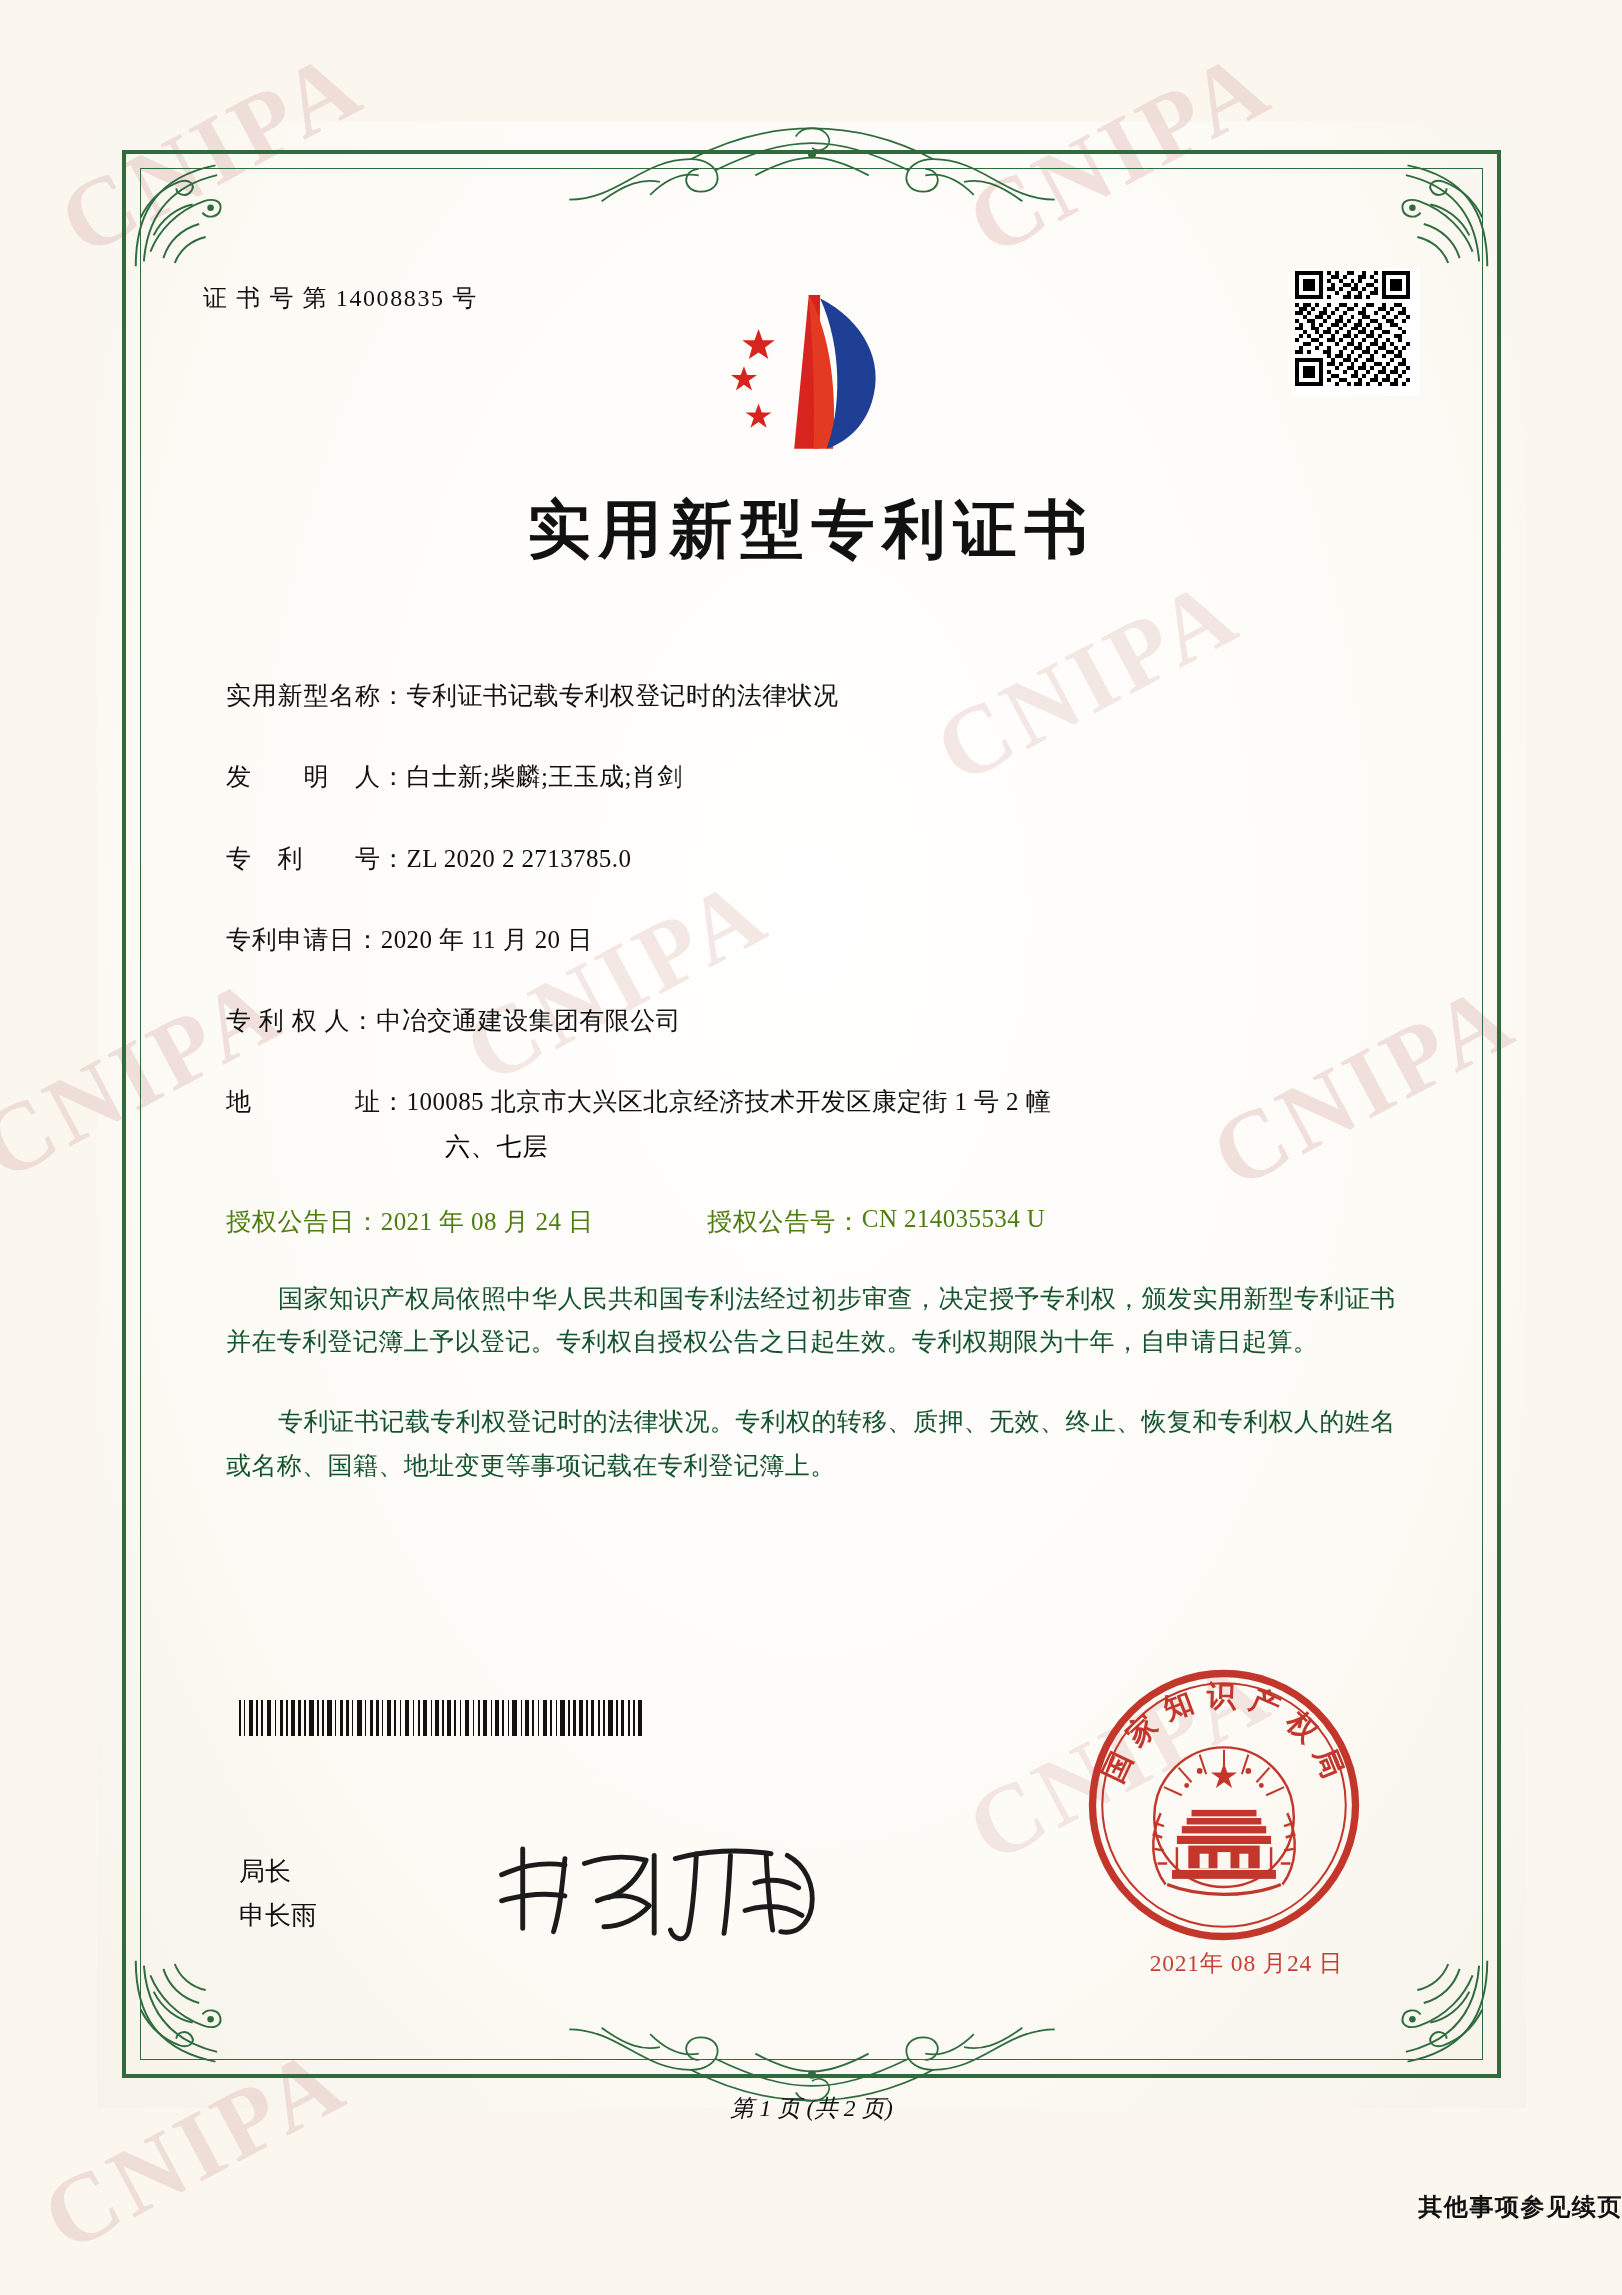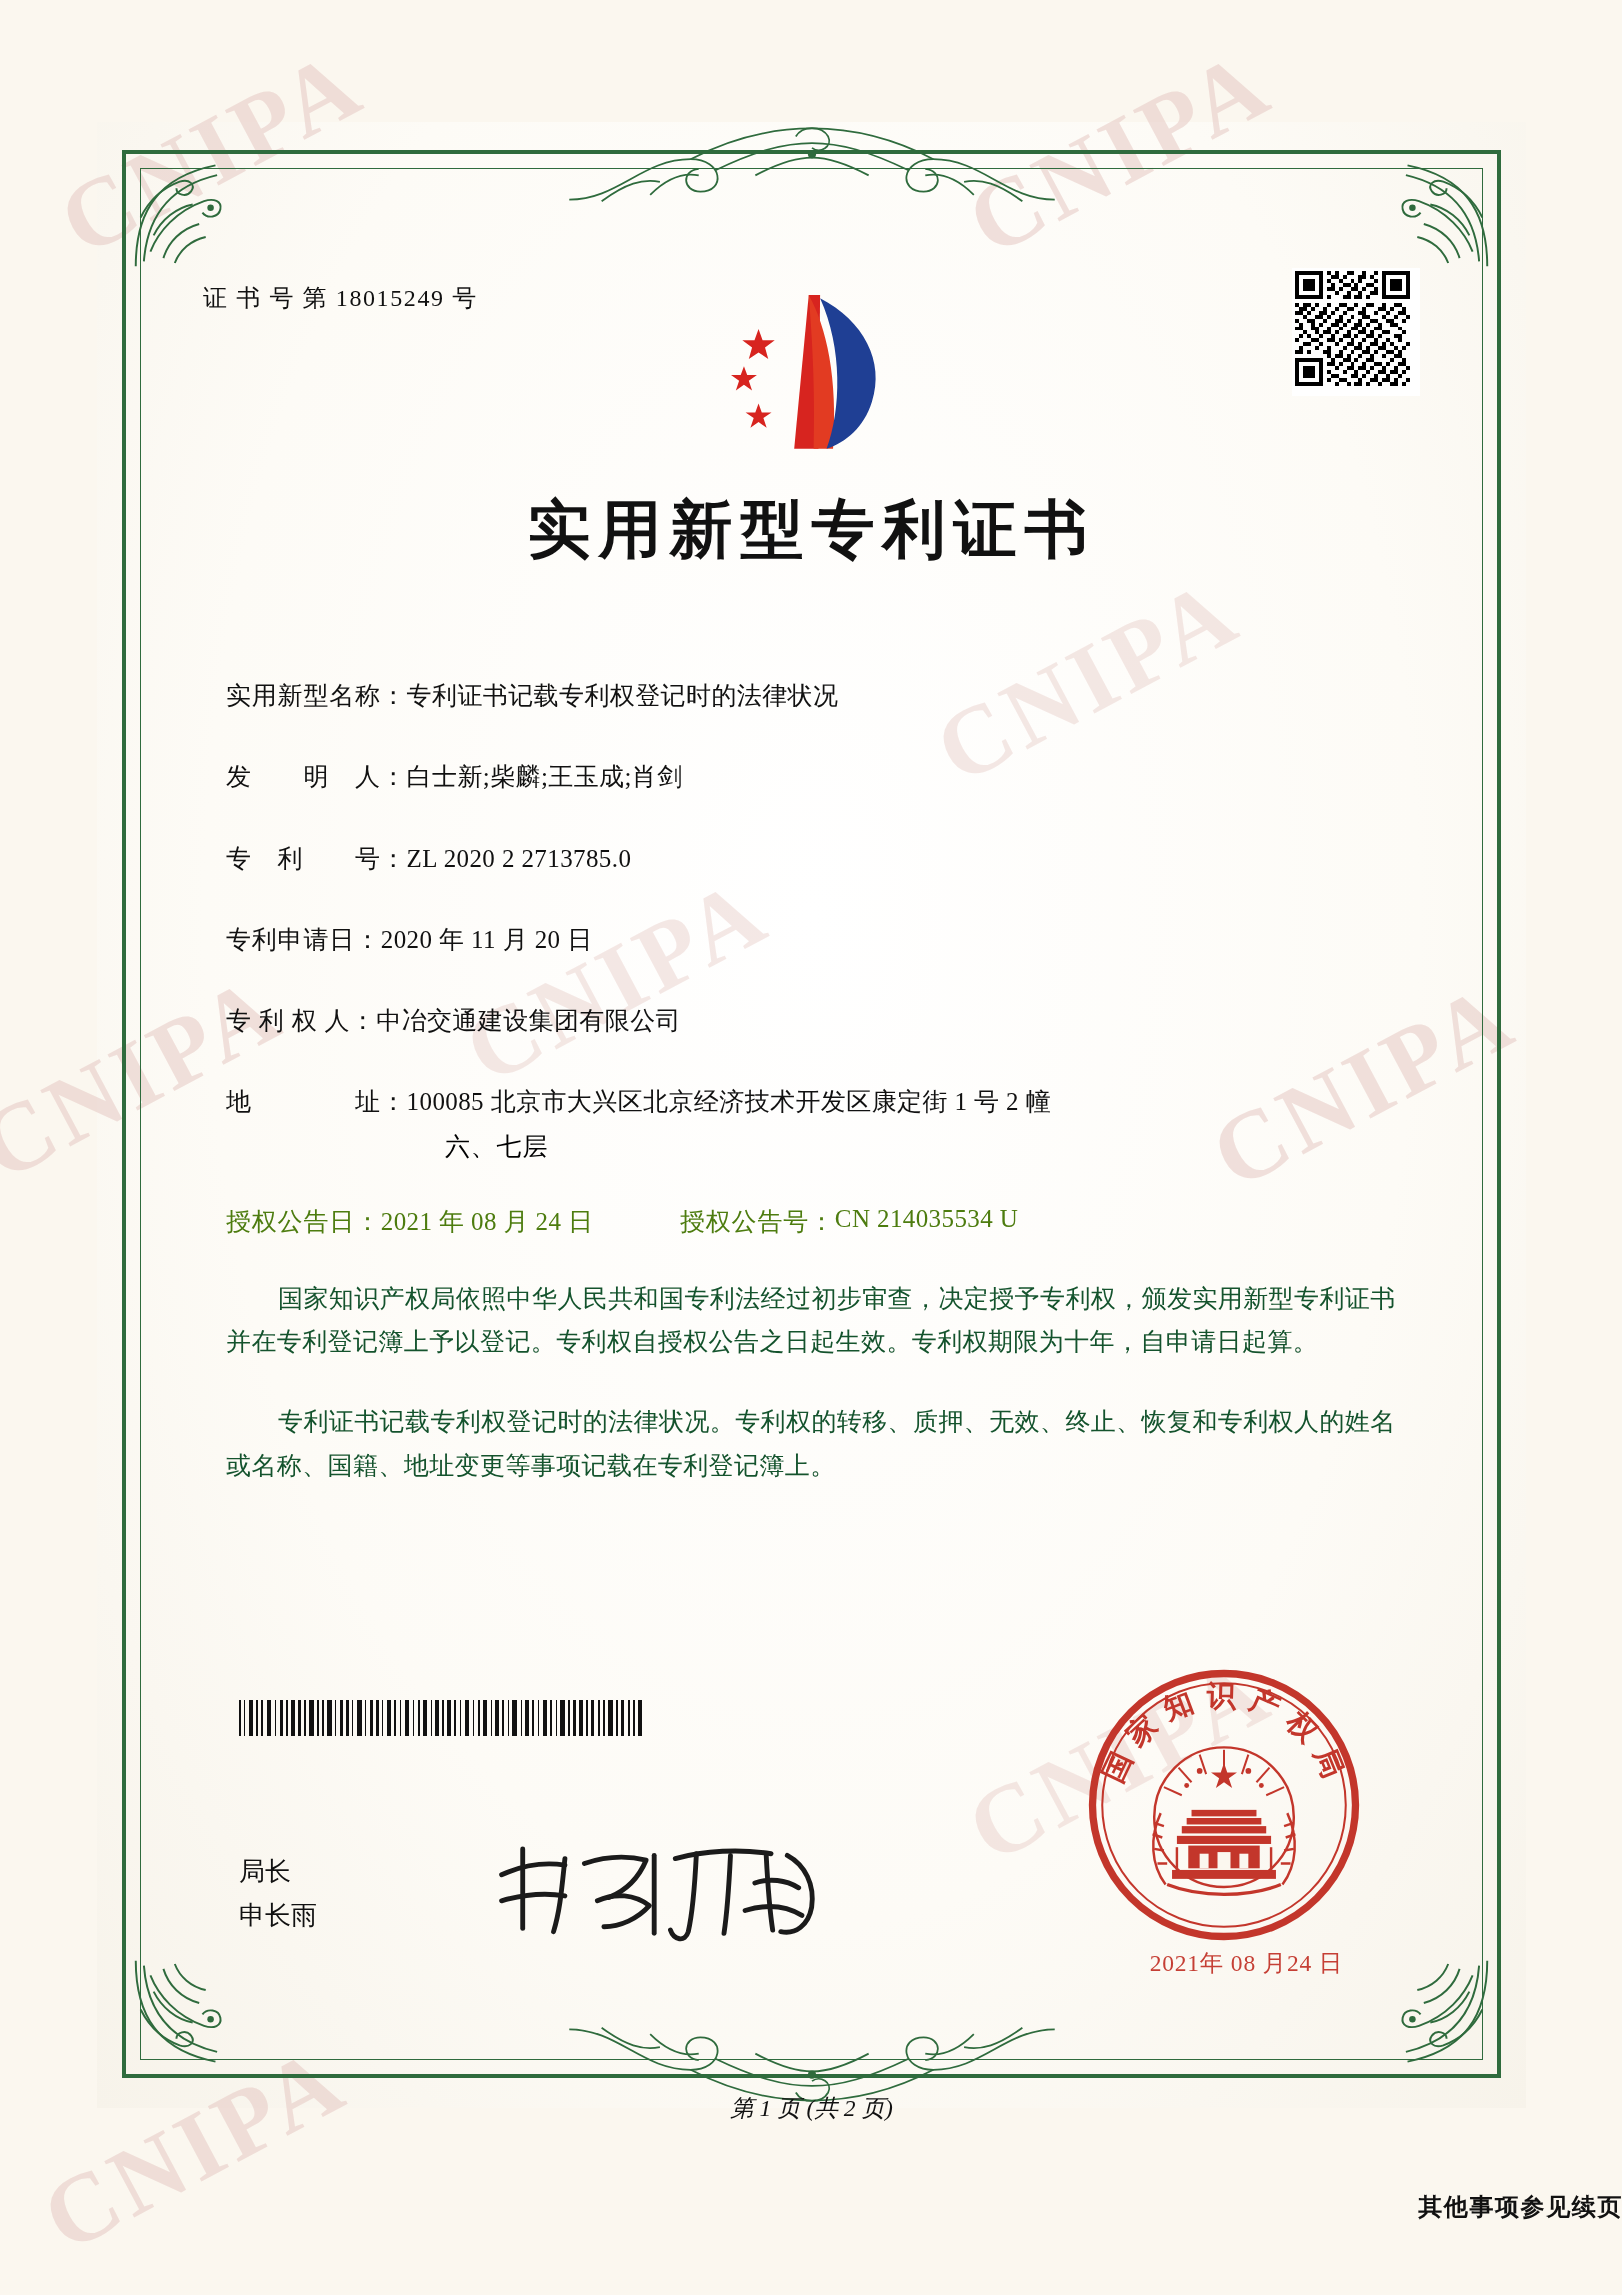"证 书 号 第 18015249" div.cert-no { text: 18015249 -> 14008835 }
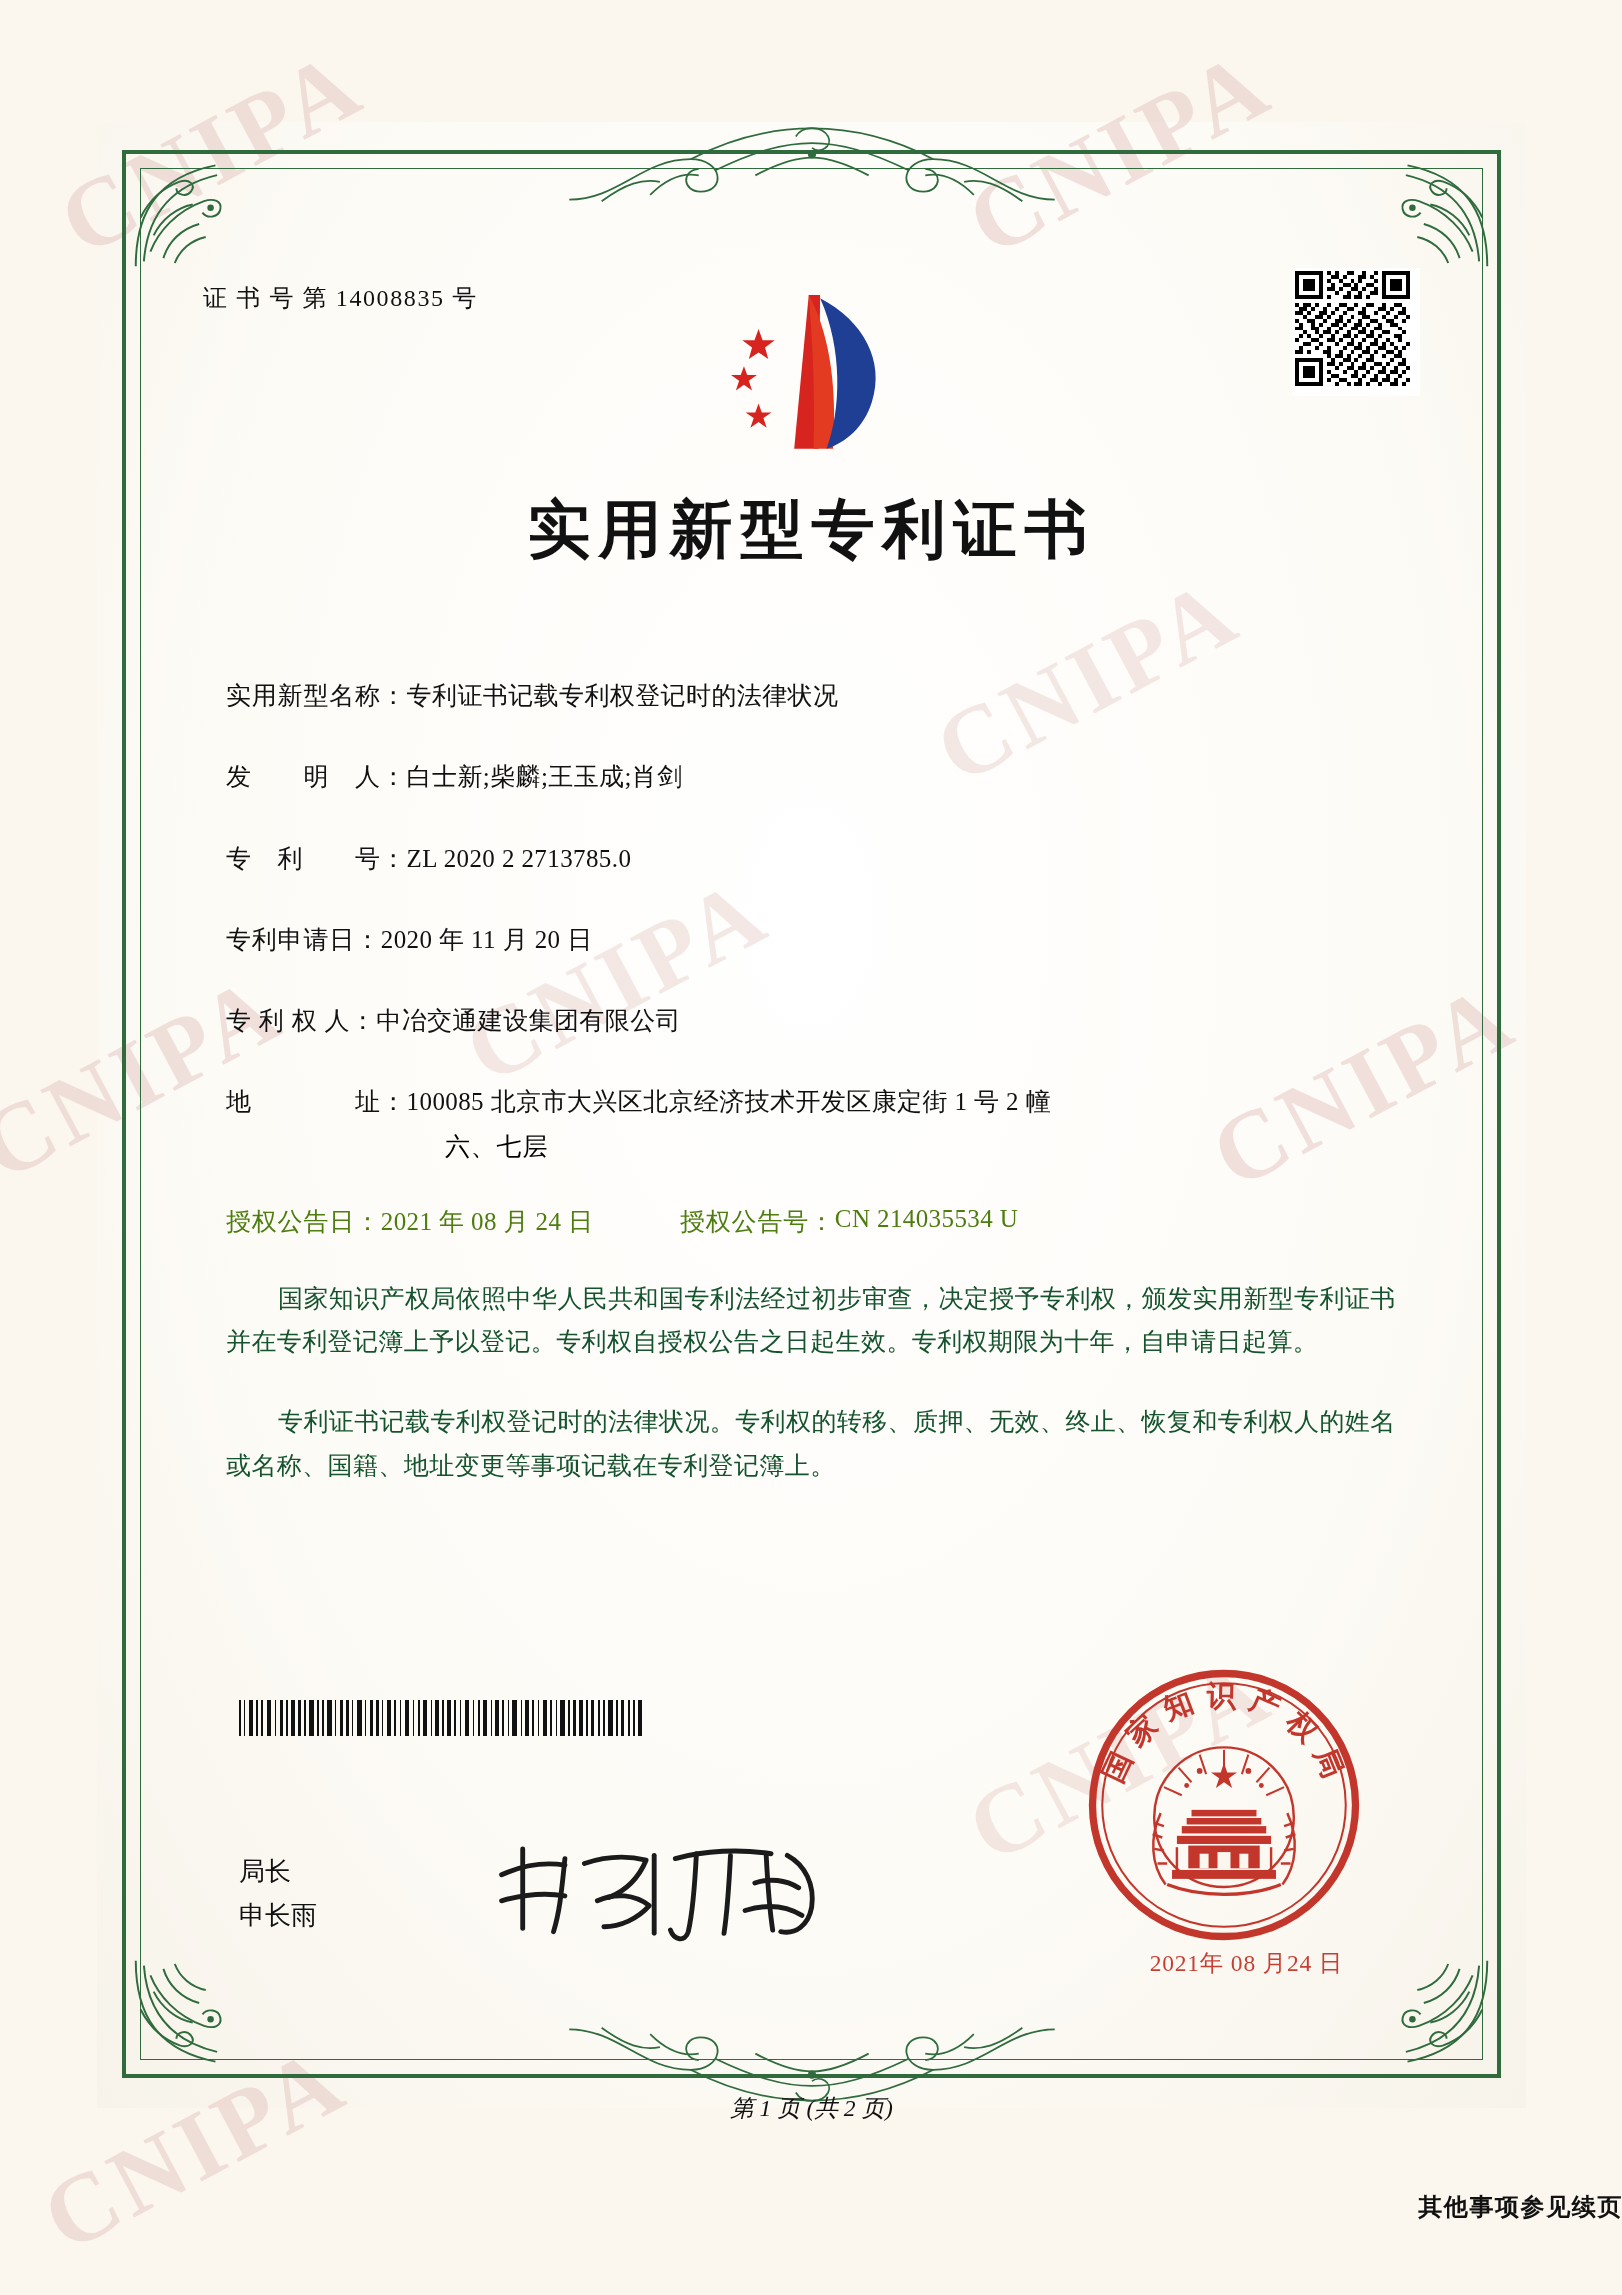"授权公告号：" .row-dual .right { margin-left: none -> 27px }
